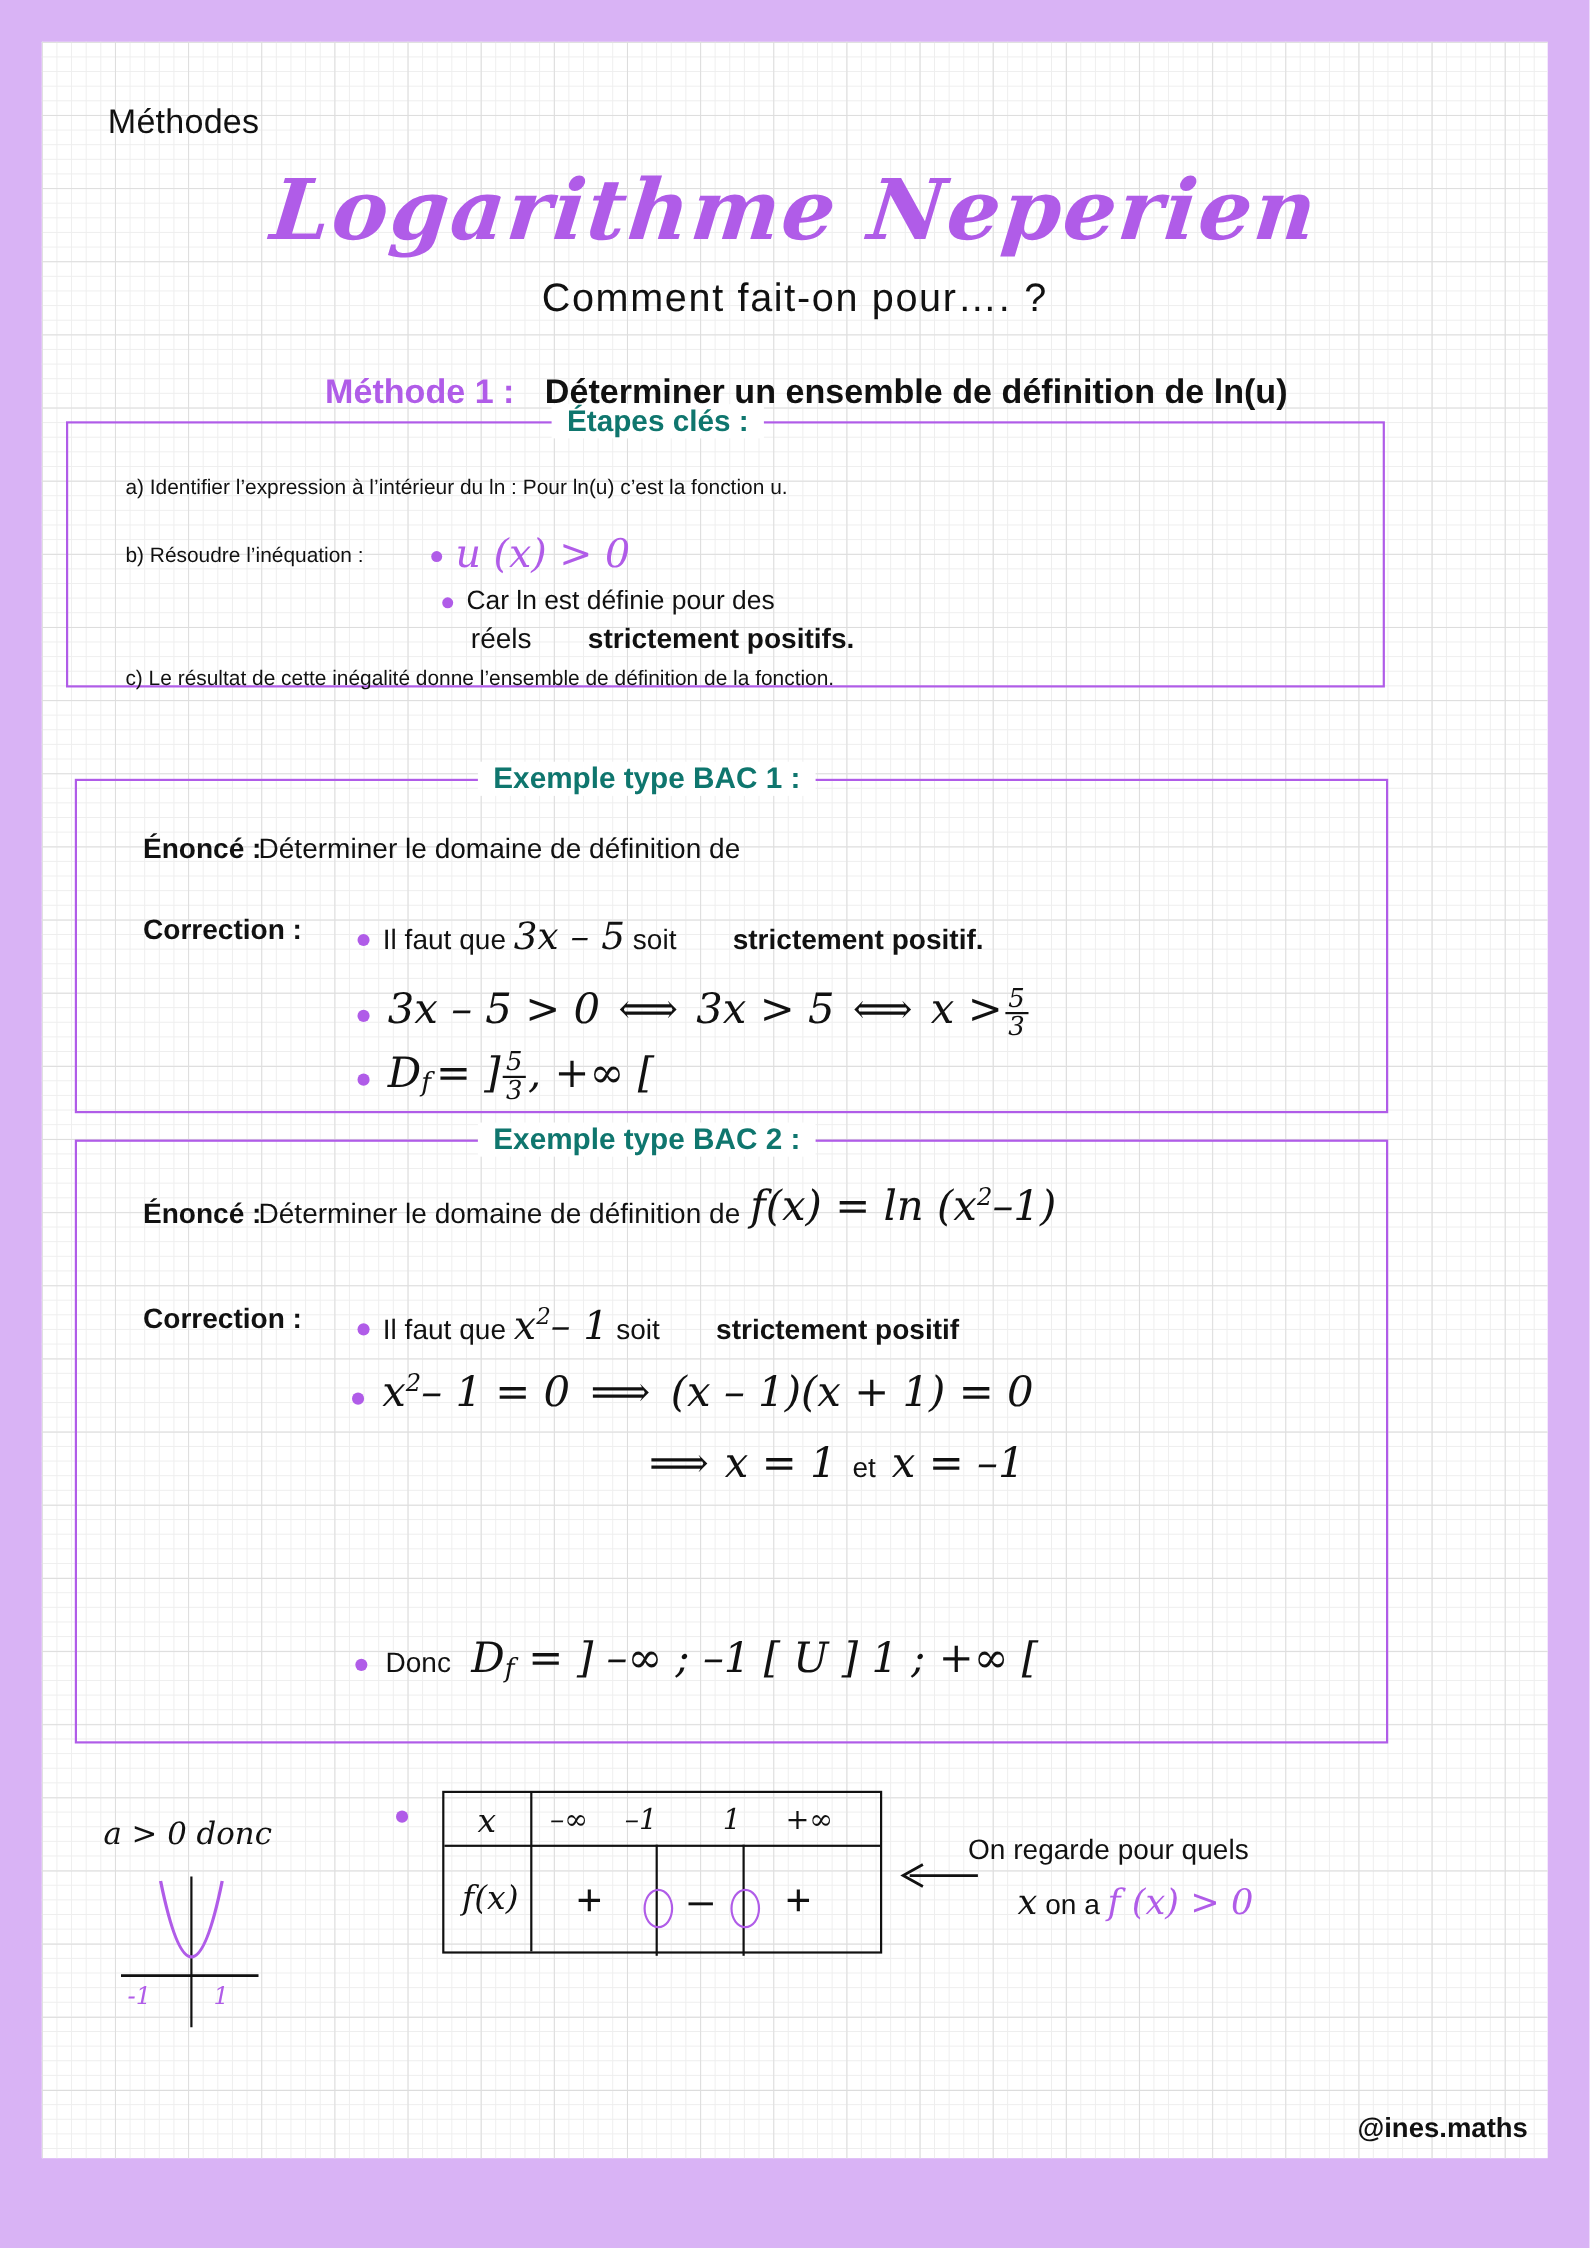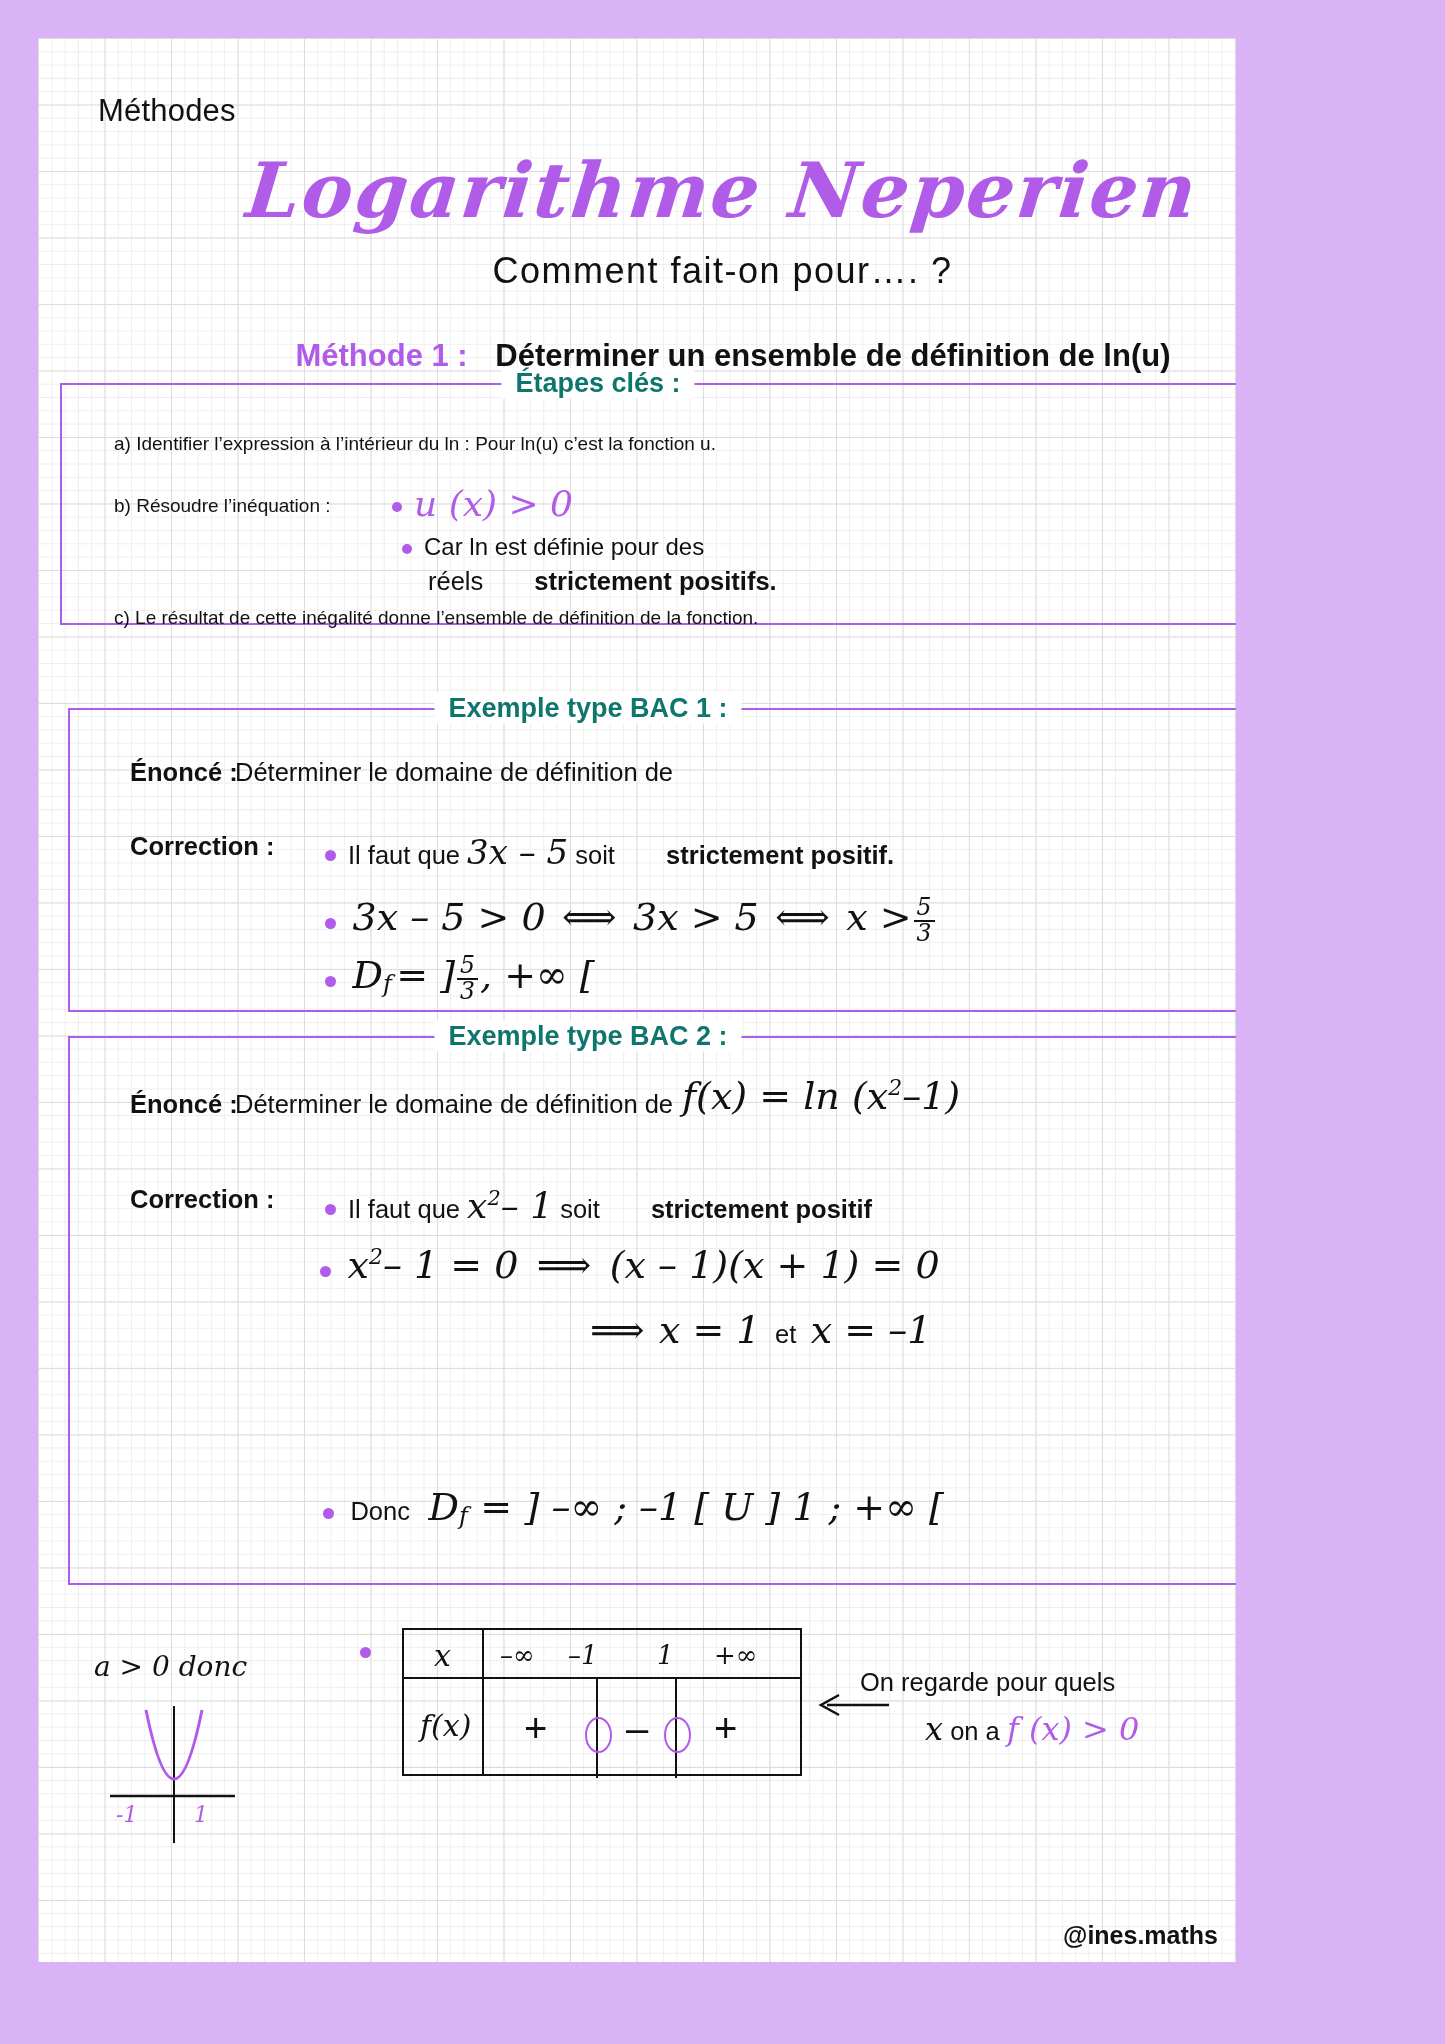"Méthodes" .sheet { width: 1198px -> 1369px }
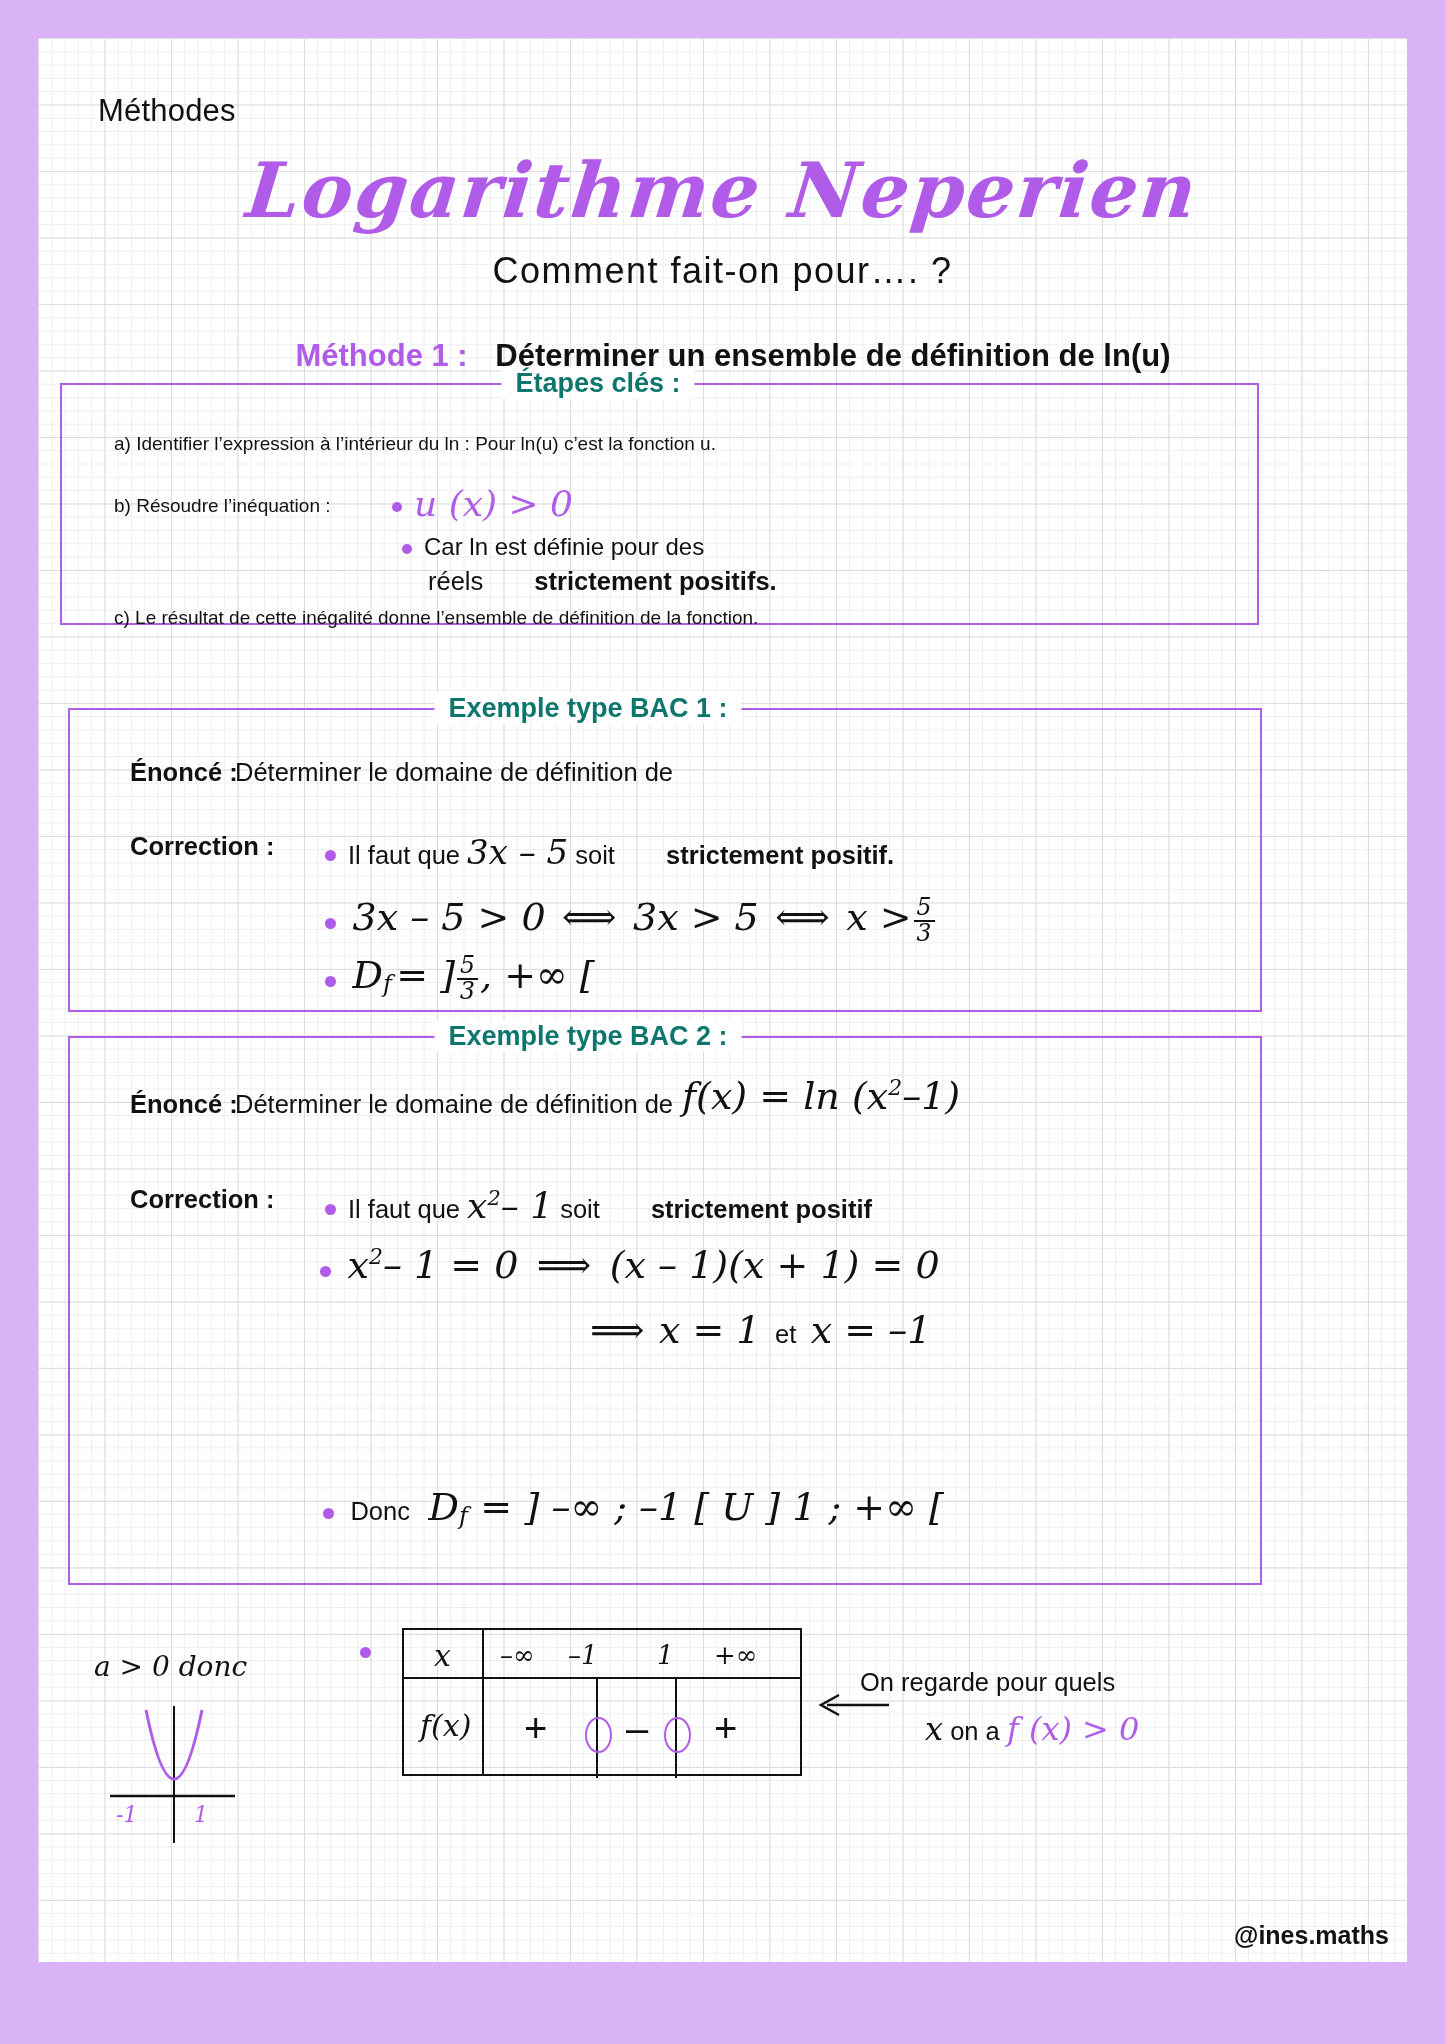"On regarde pour quels" #annot-l1 { left: 790px -> 810px }
